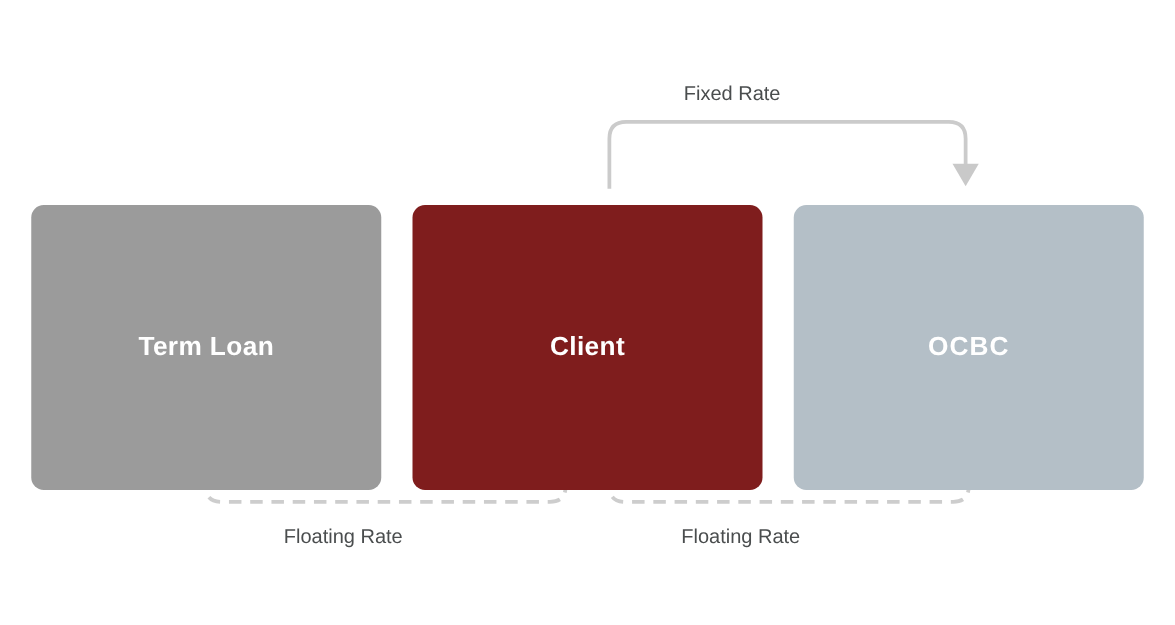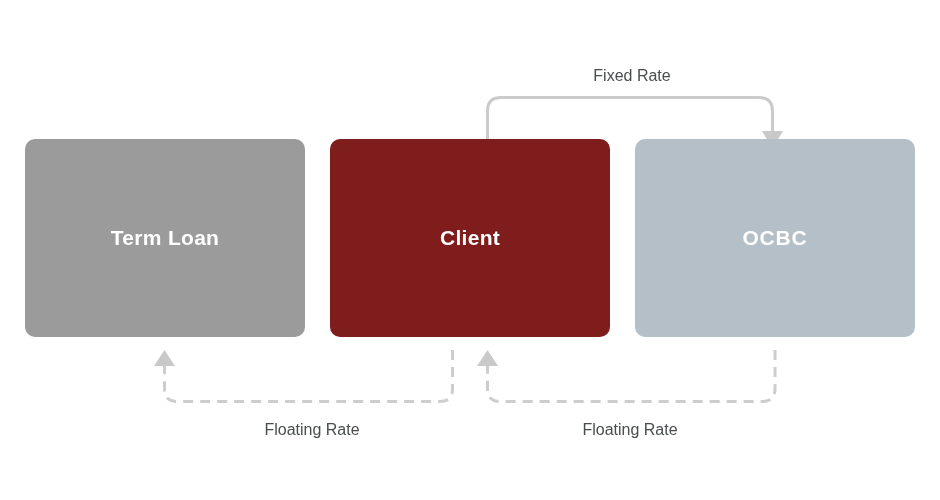"Fixed Rate" .flow-label { text-align: center -> left }
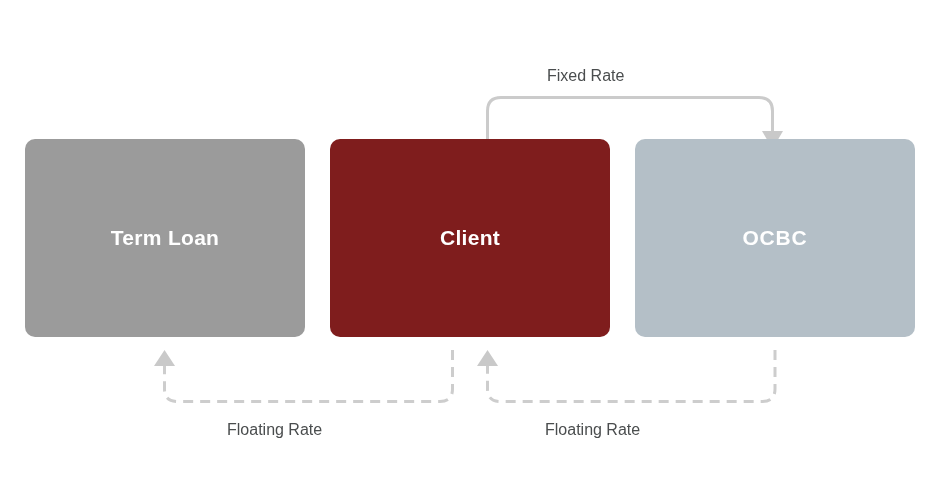"Term Loan" .box { height: 198px -> 228px; top: 139px -> 164px }
